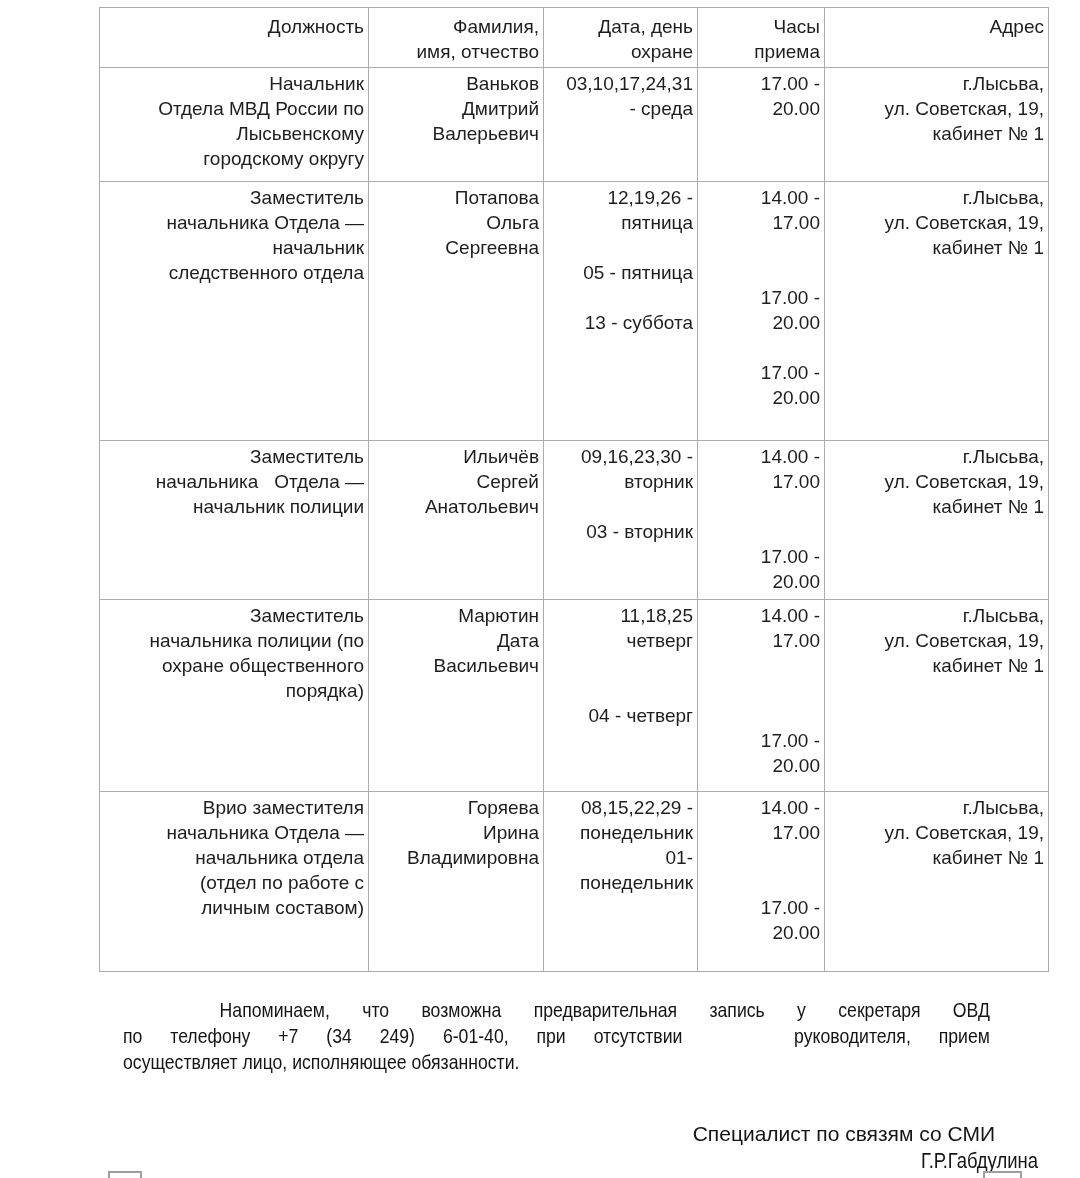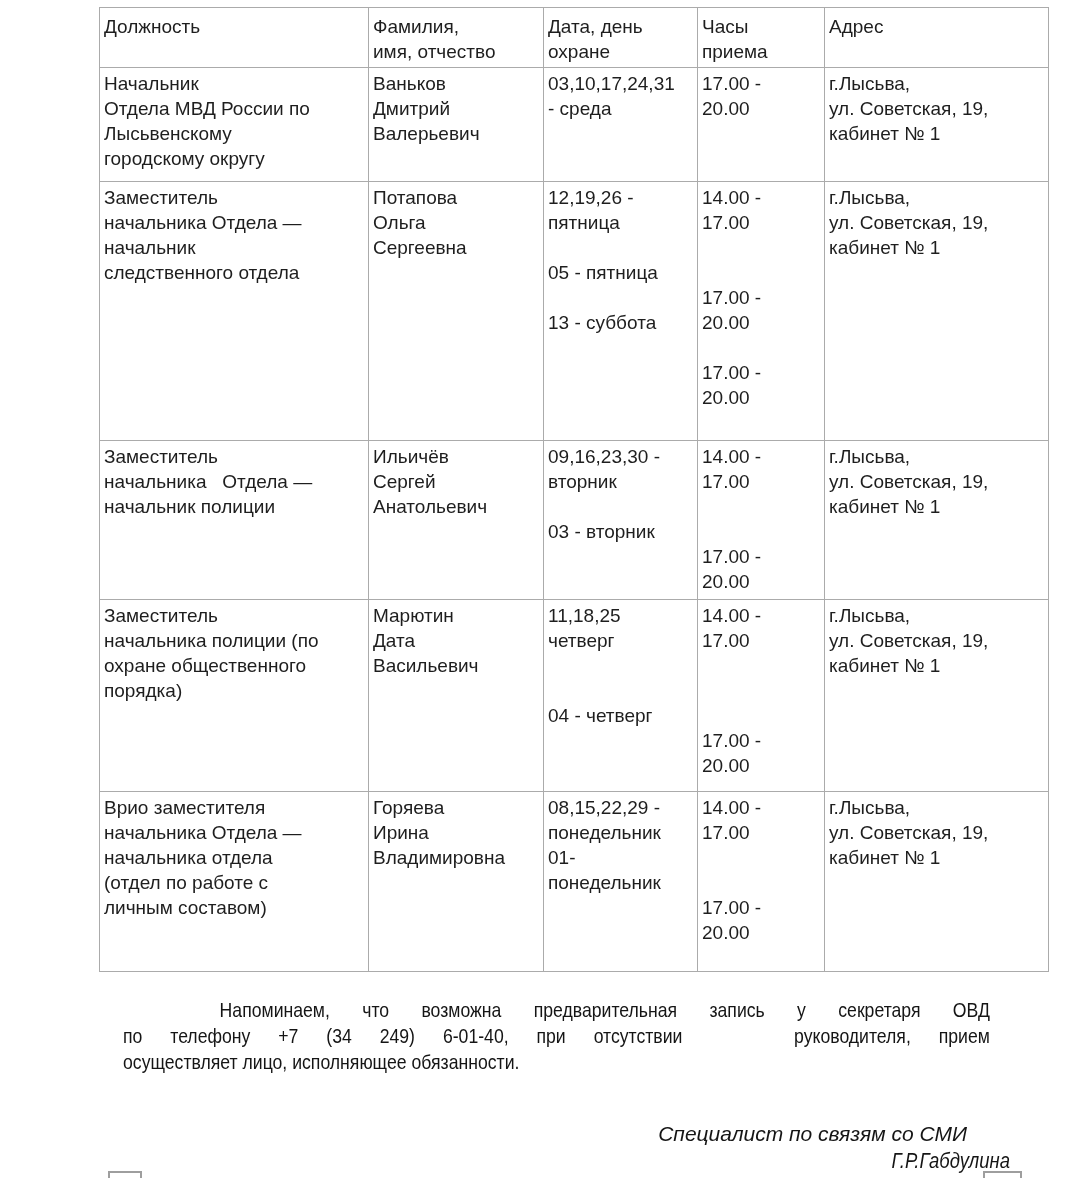"Должность" table.schedule th, table.schedule td { text-align: left -> right }
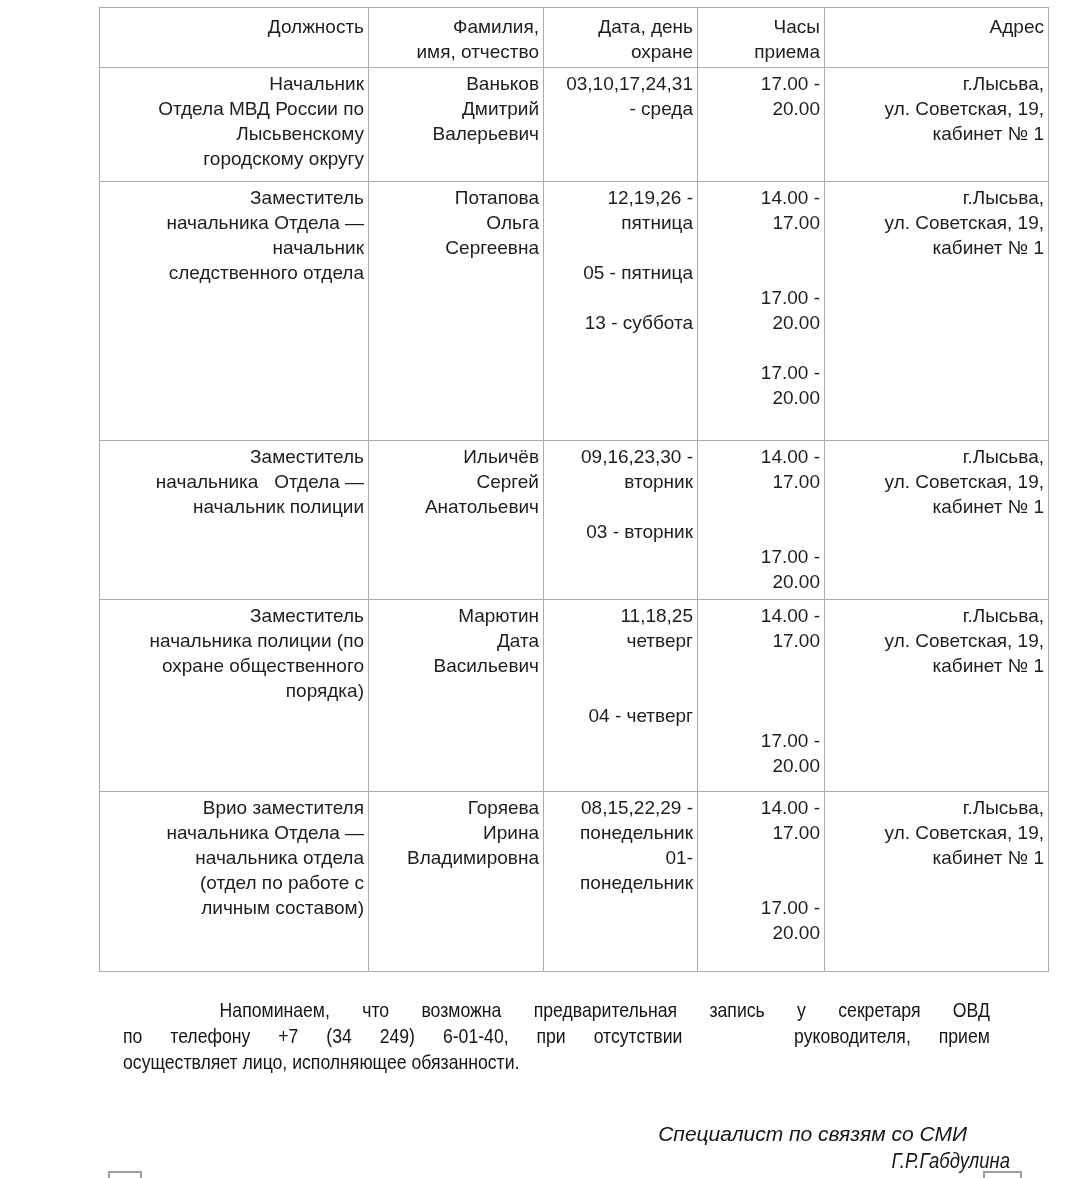"Специалист по связям со СМИ" .signature { font-style: italic -> none; left: 560px -> 588px }
